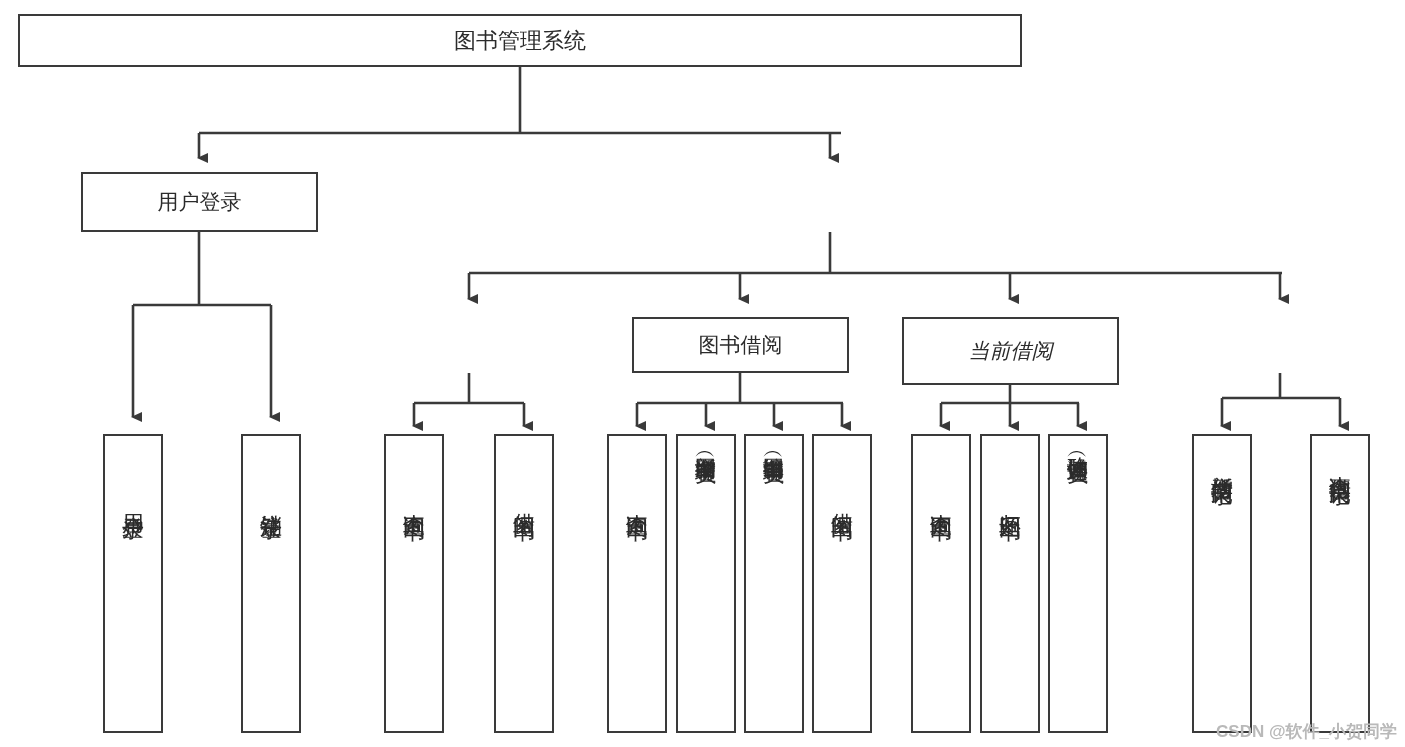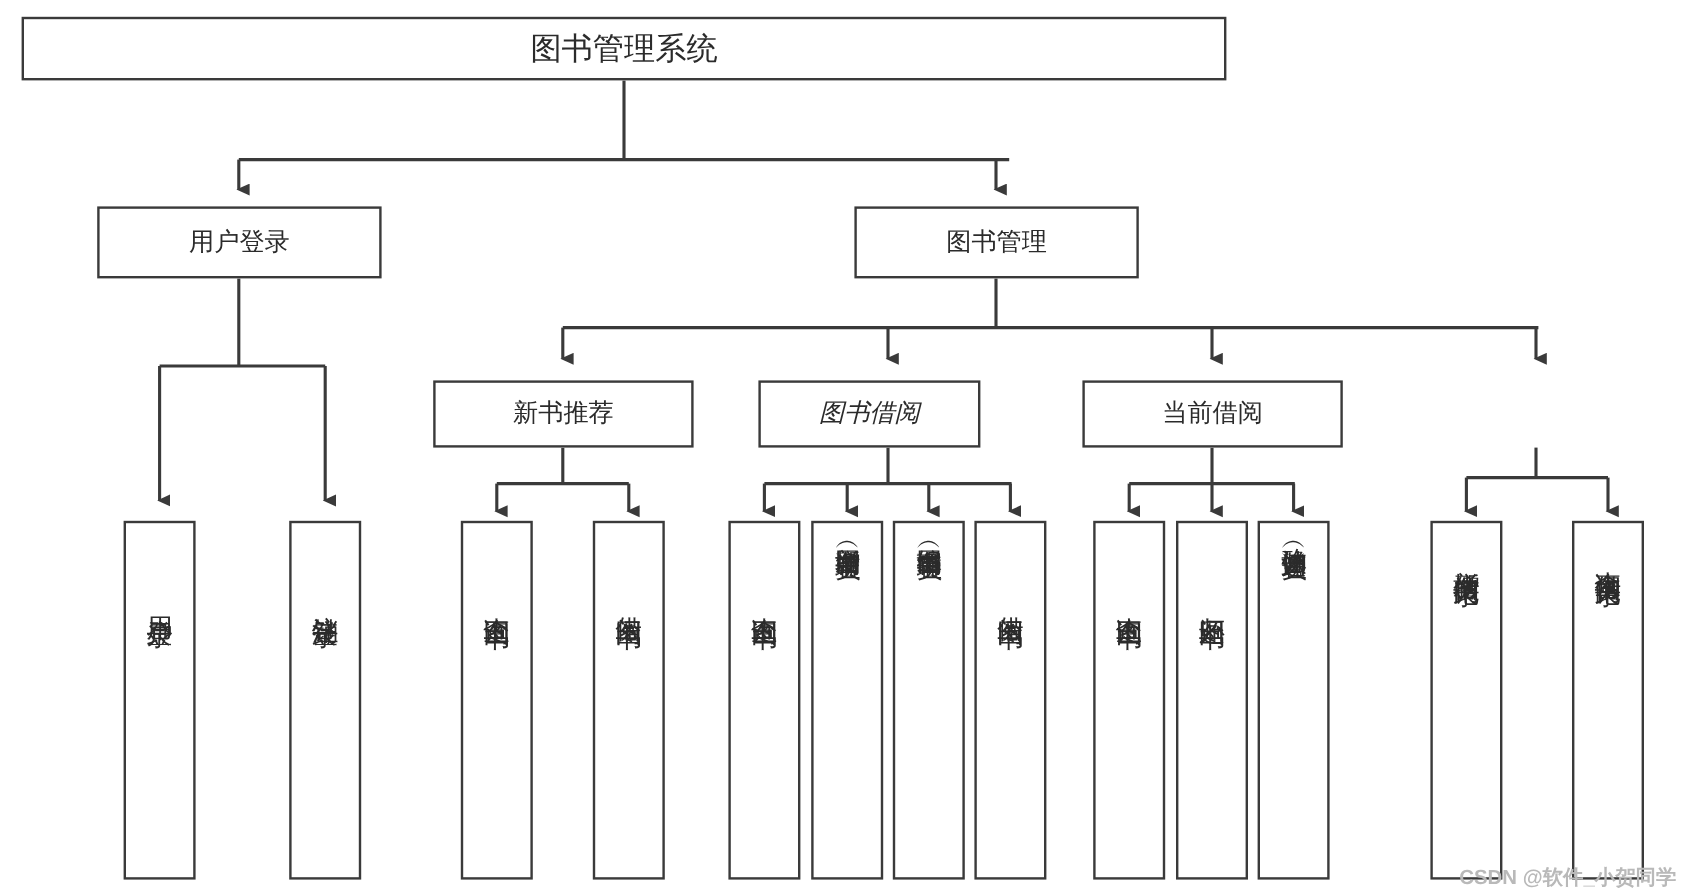"图书管理系统" .node.root .label { font-size: 26px -> 22px }
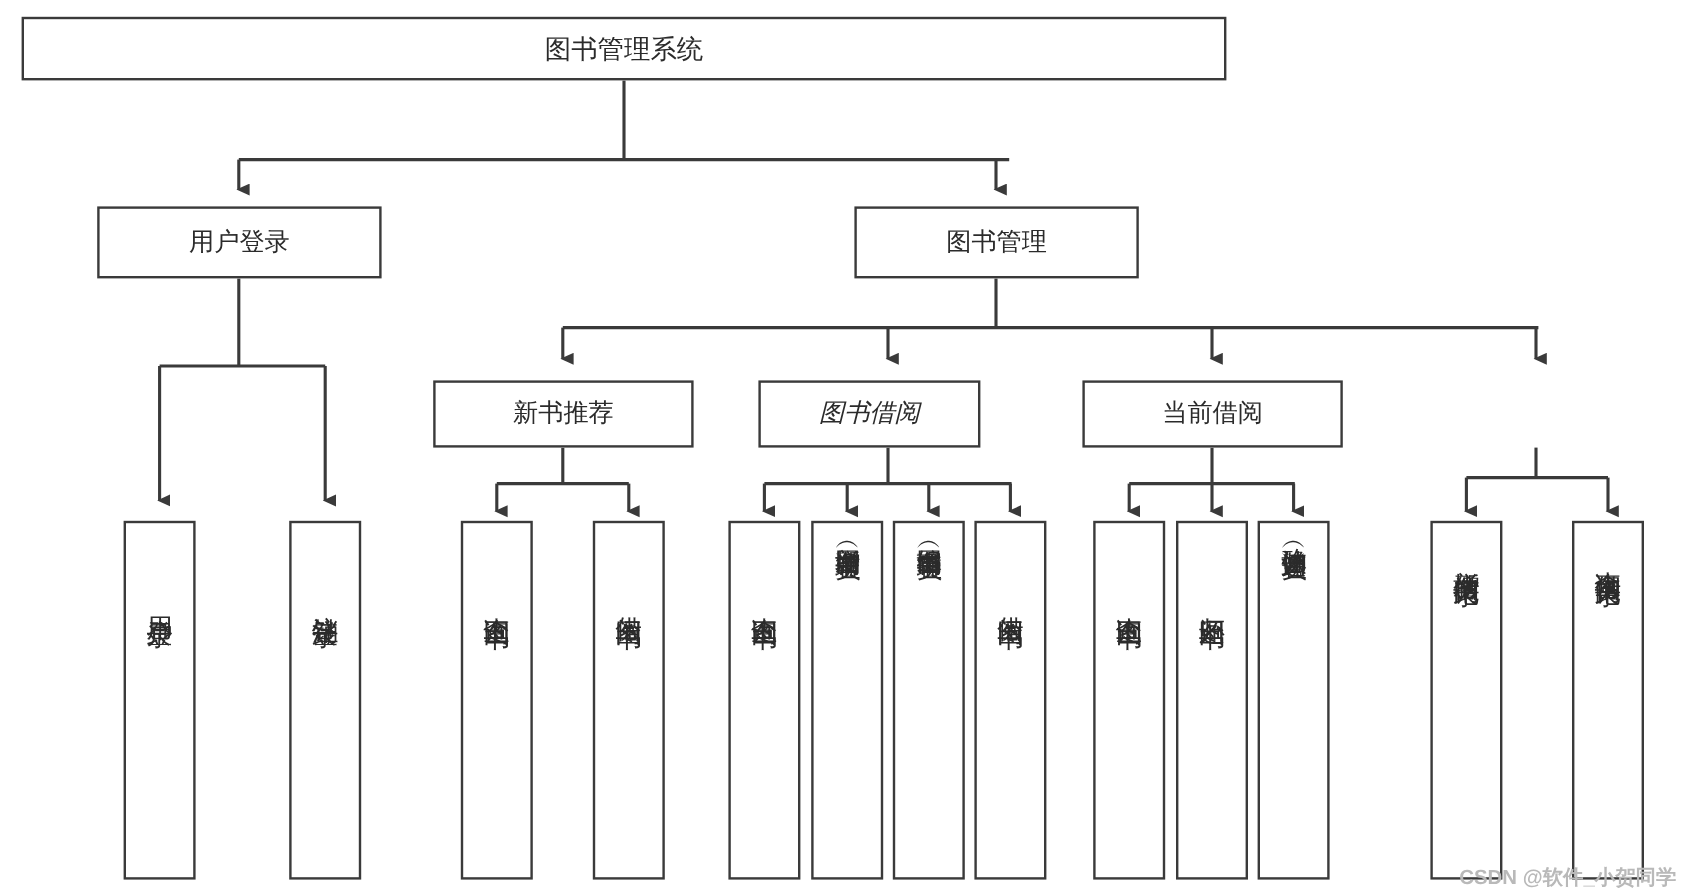"图书管理" div.node { html: <div> <span>图书管理</span> </div> -> none }
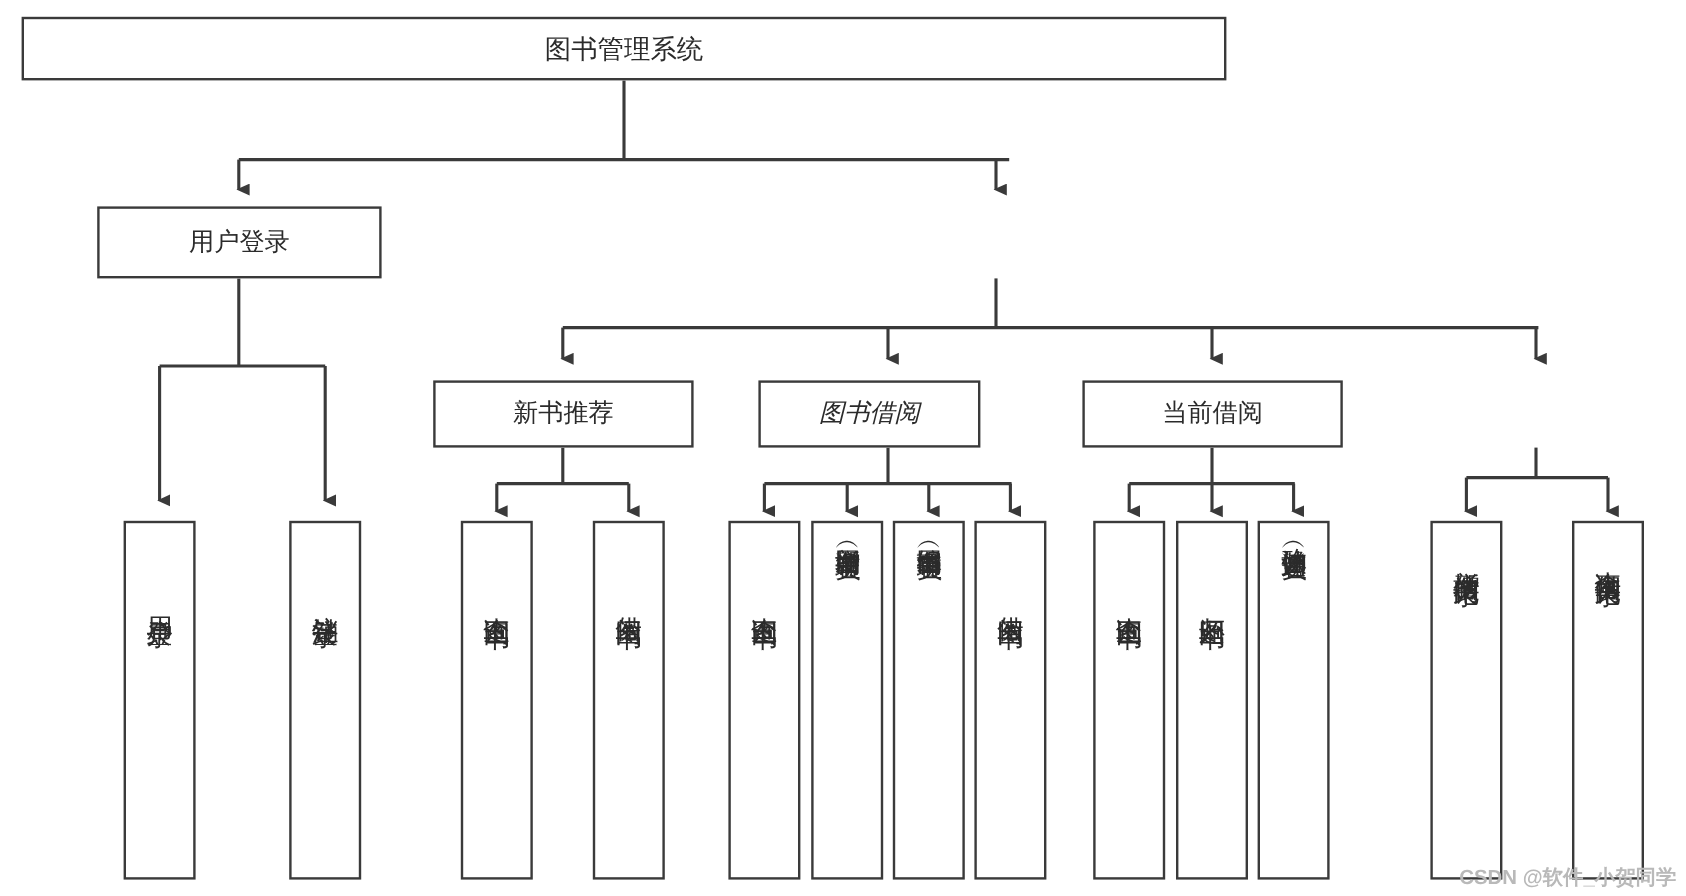"新书推荐" div.node { html: <div> <span>新书推荐</span> </div> -> none }
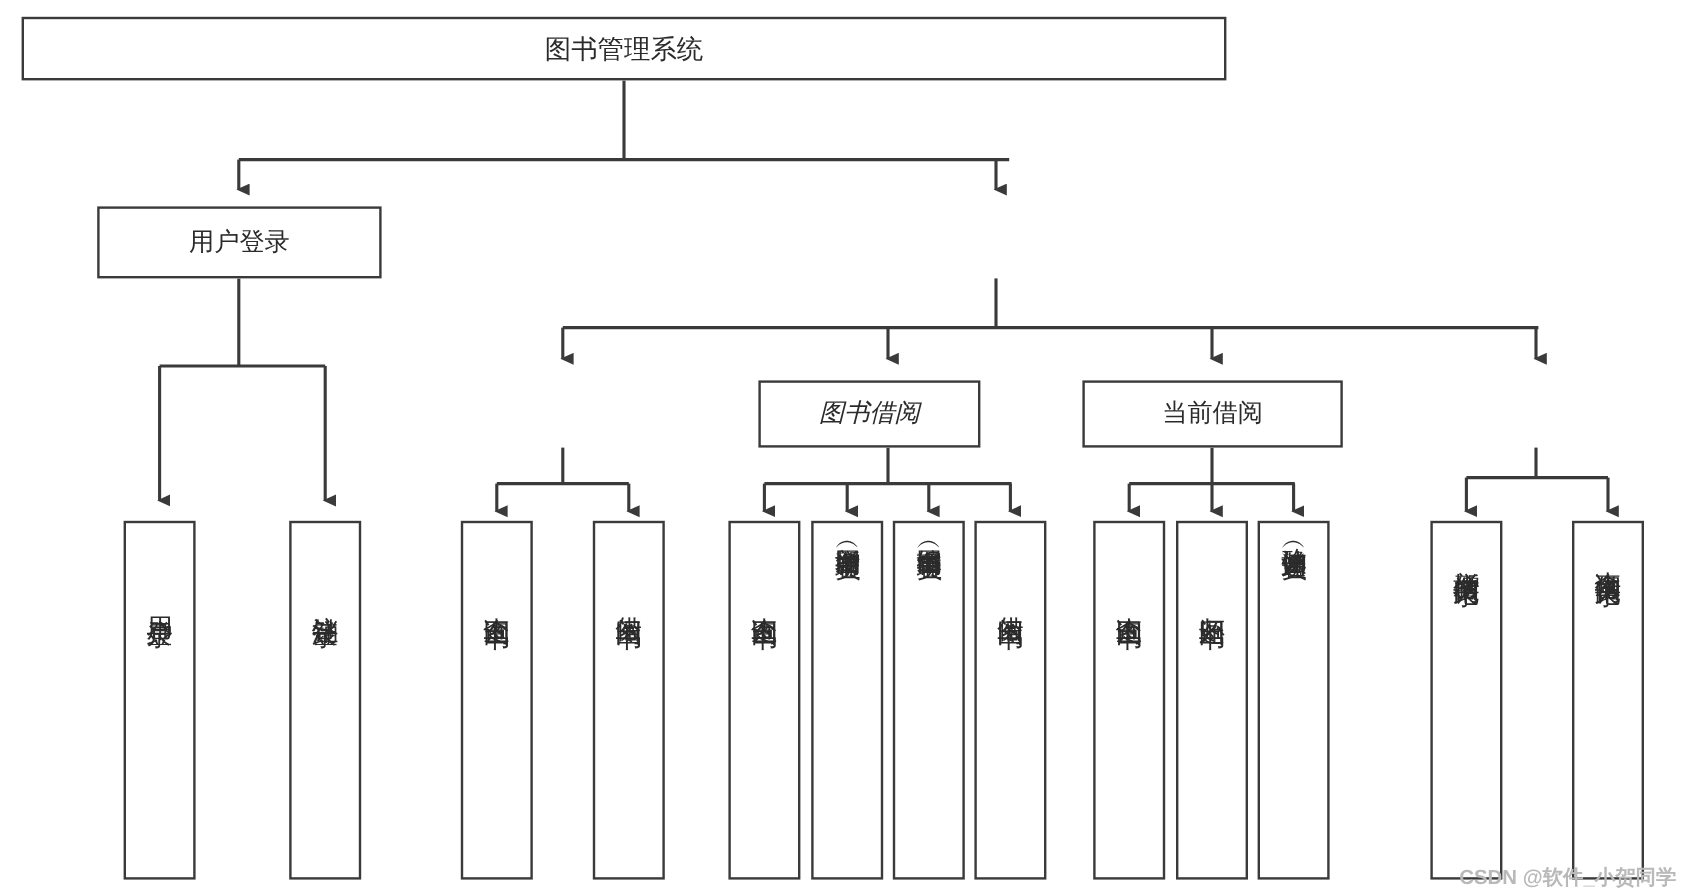"图书借阅" div.node { font-style: italic -> none; width: 185px -> 217px }
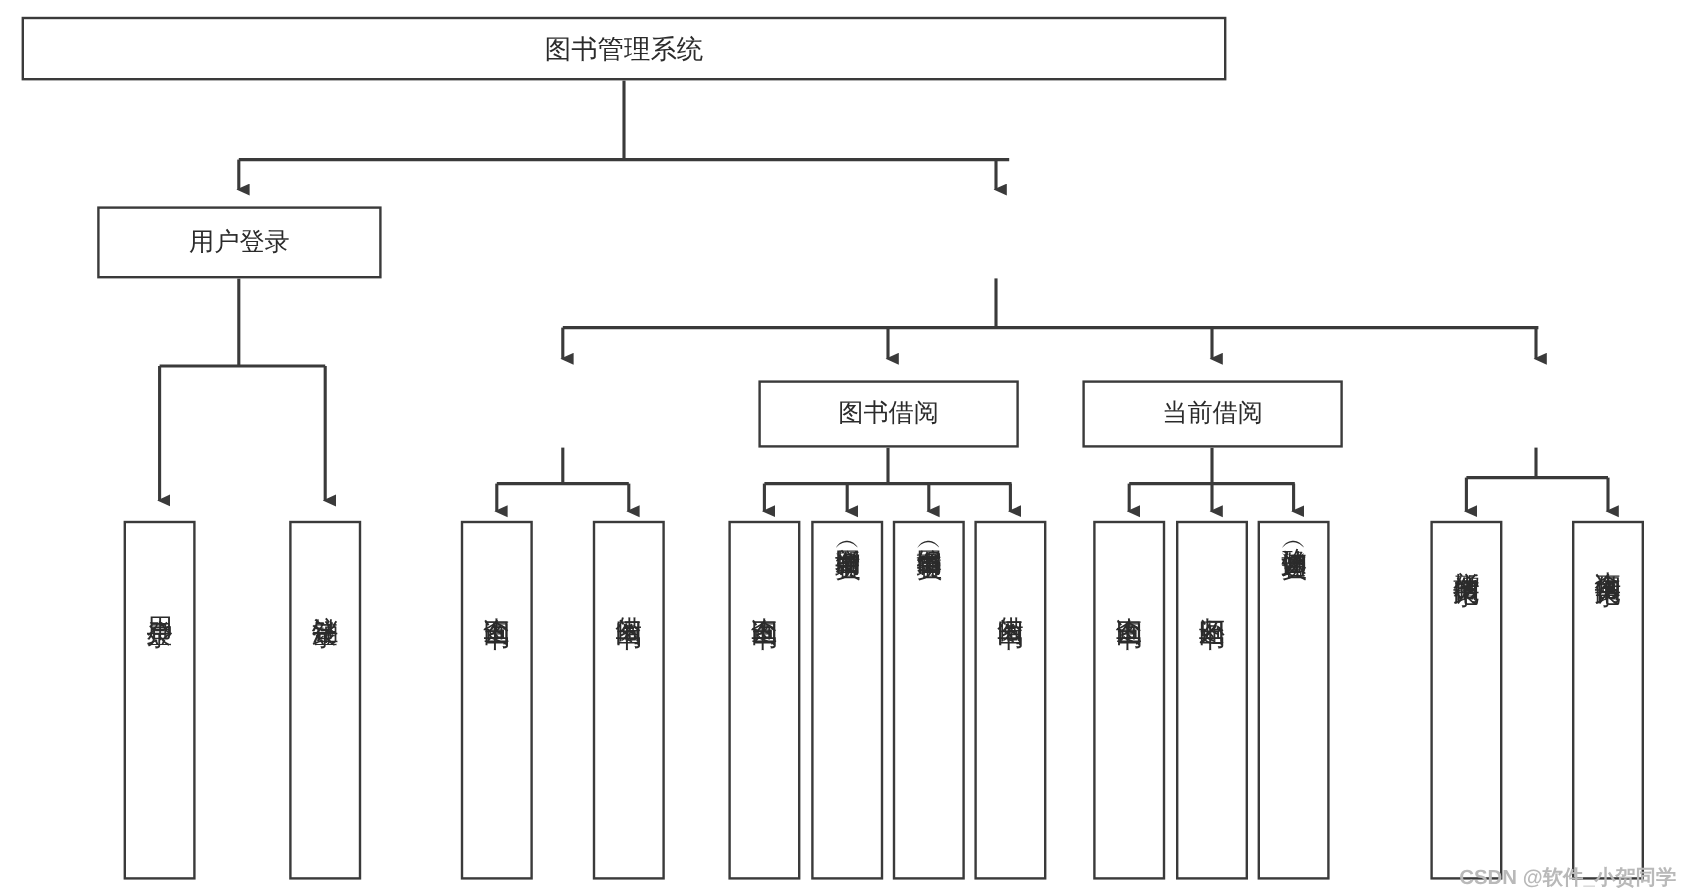"当前借阅" div.node { font-style: none -> italic; height: 56px -> 68px }
